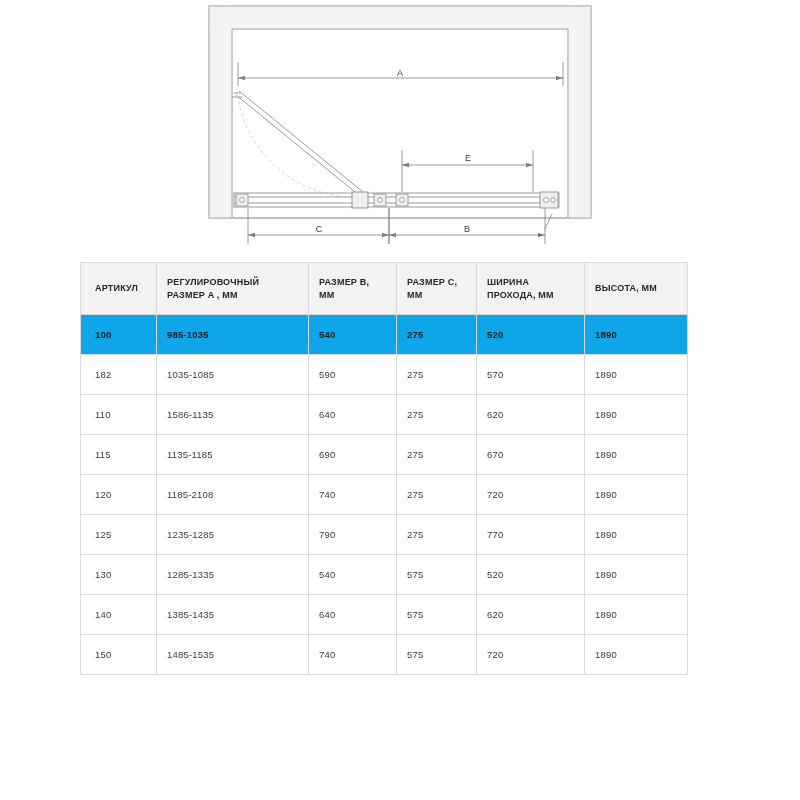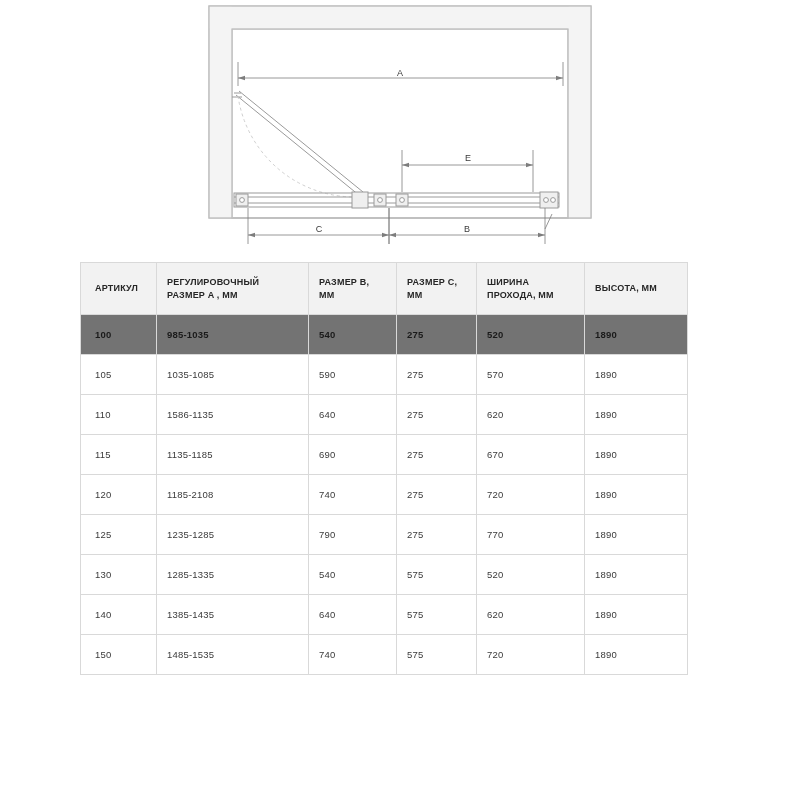"100" #spec-table tbody tr.highlight td { background: #737373 -> #0ea5e9 }
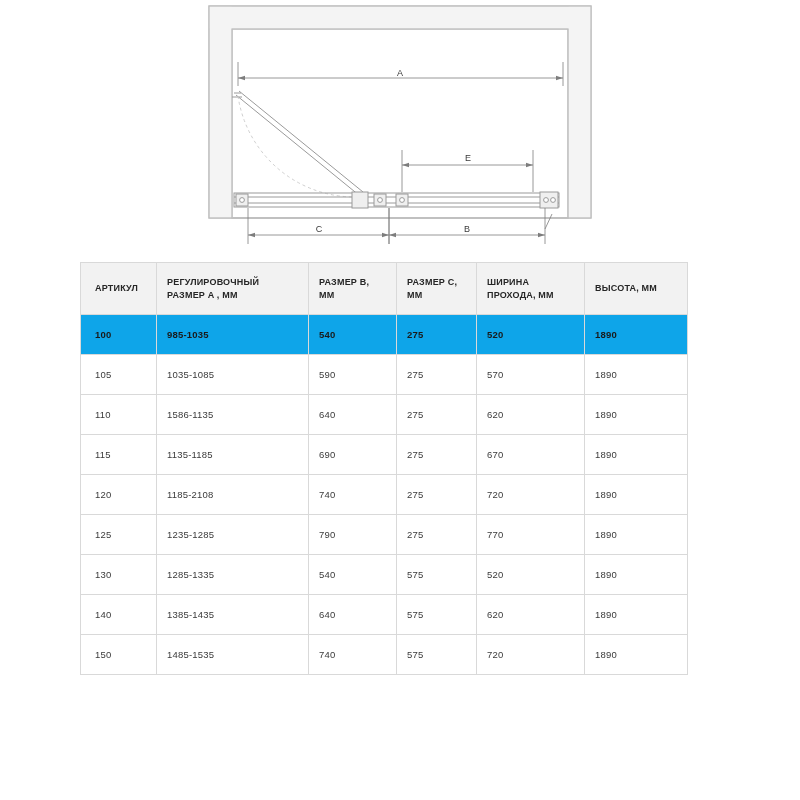"105" td { text: 105 -> 182 }
